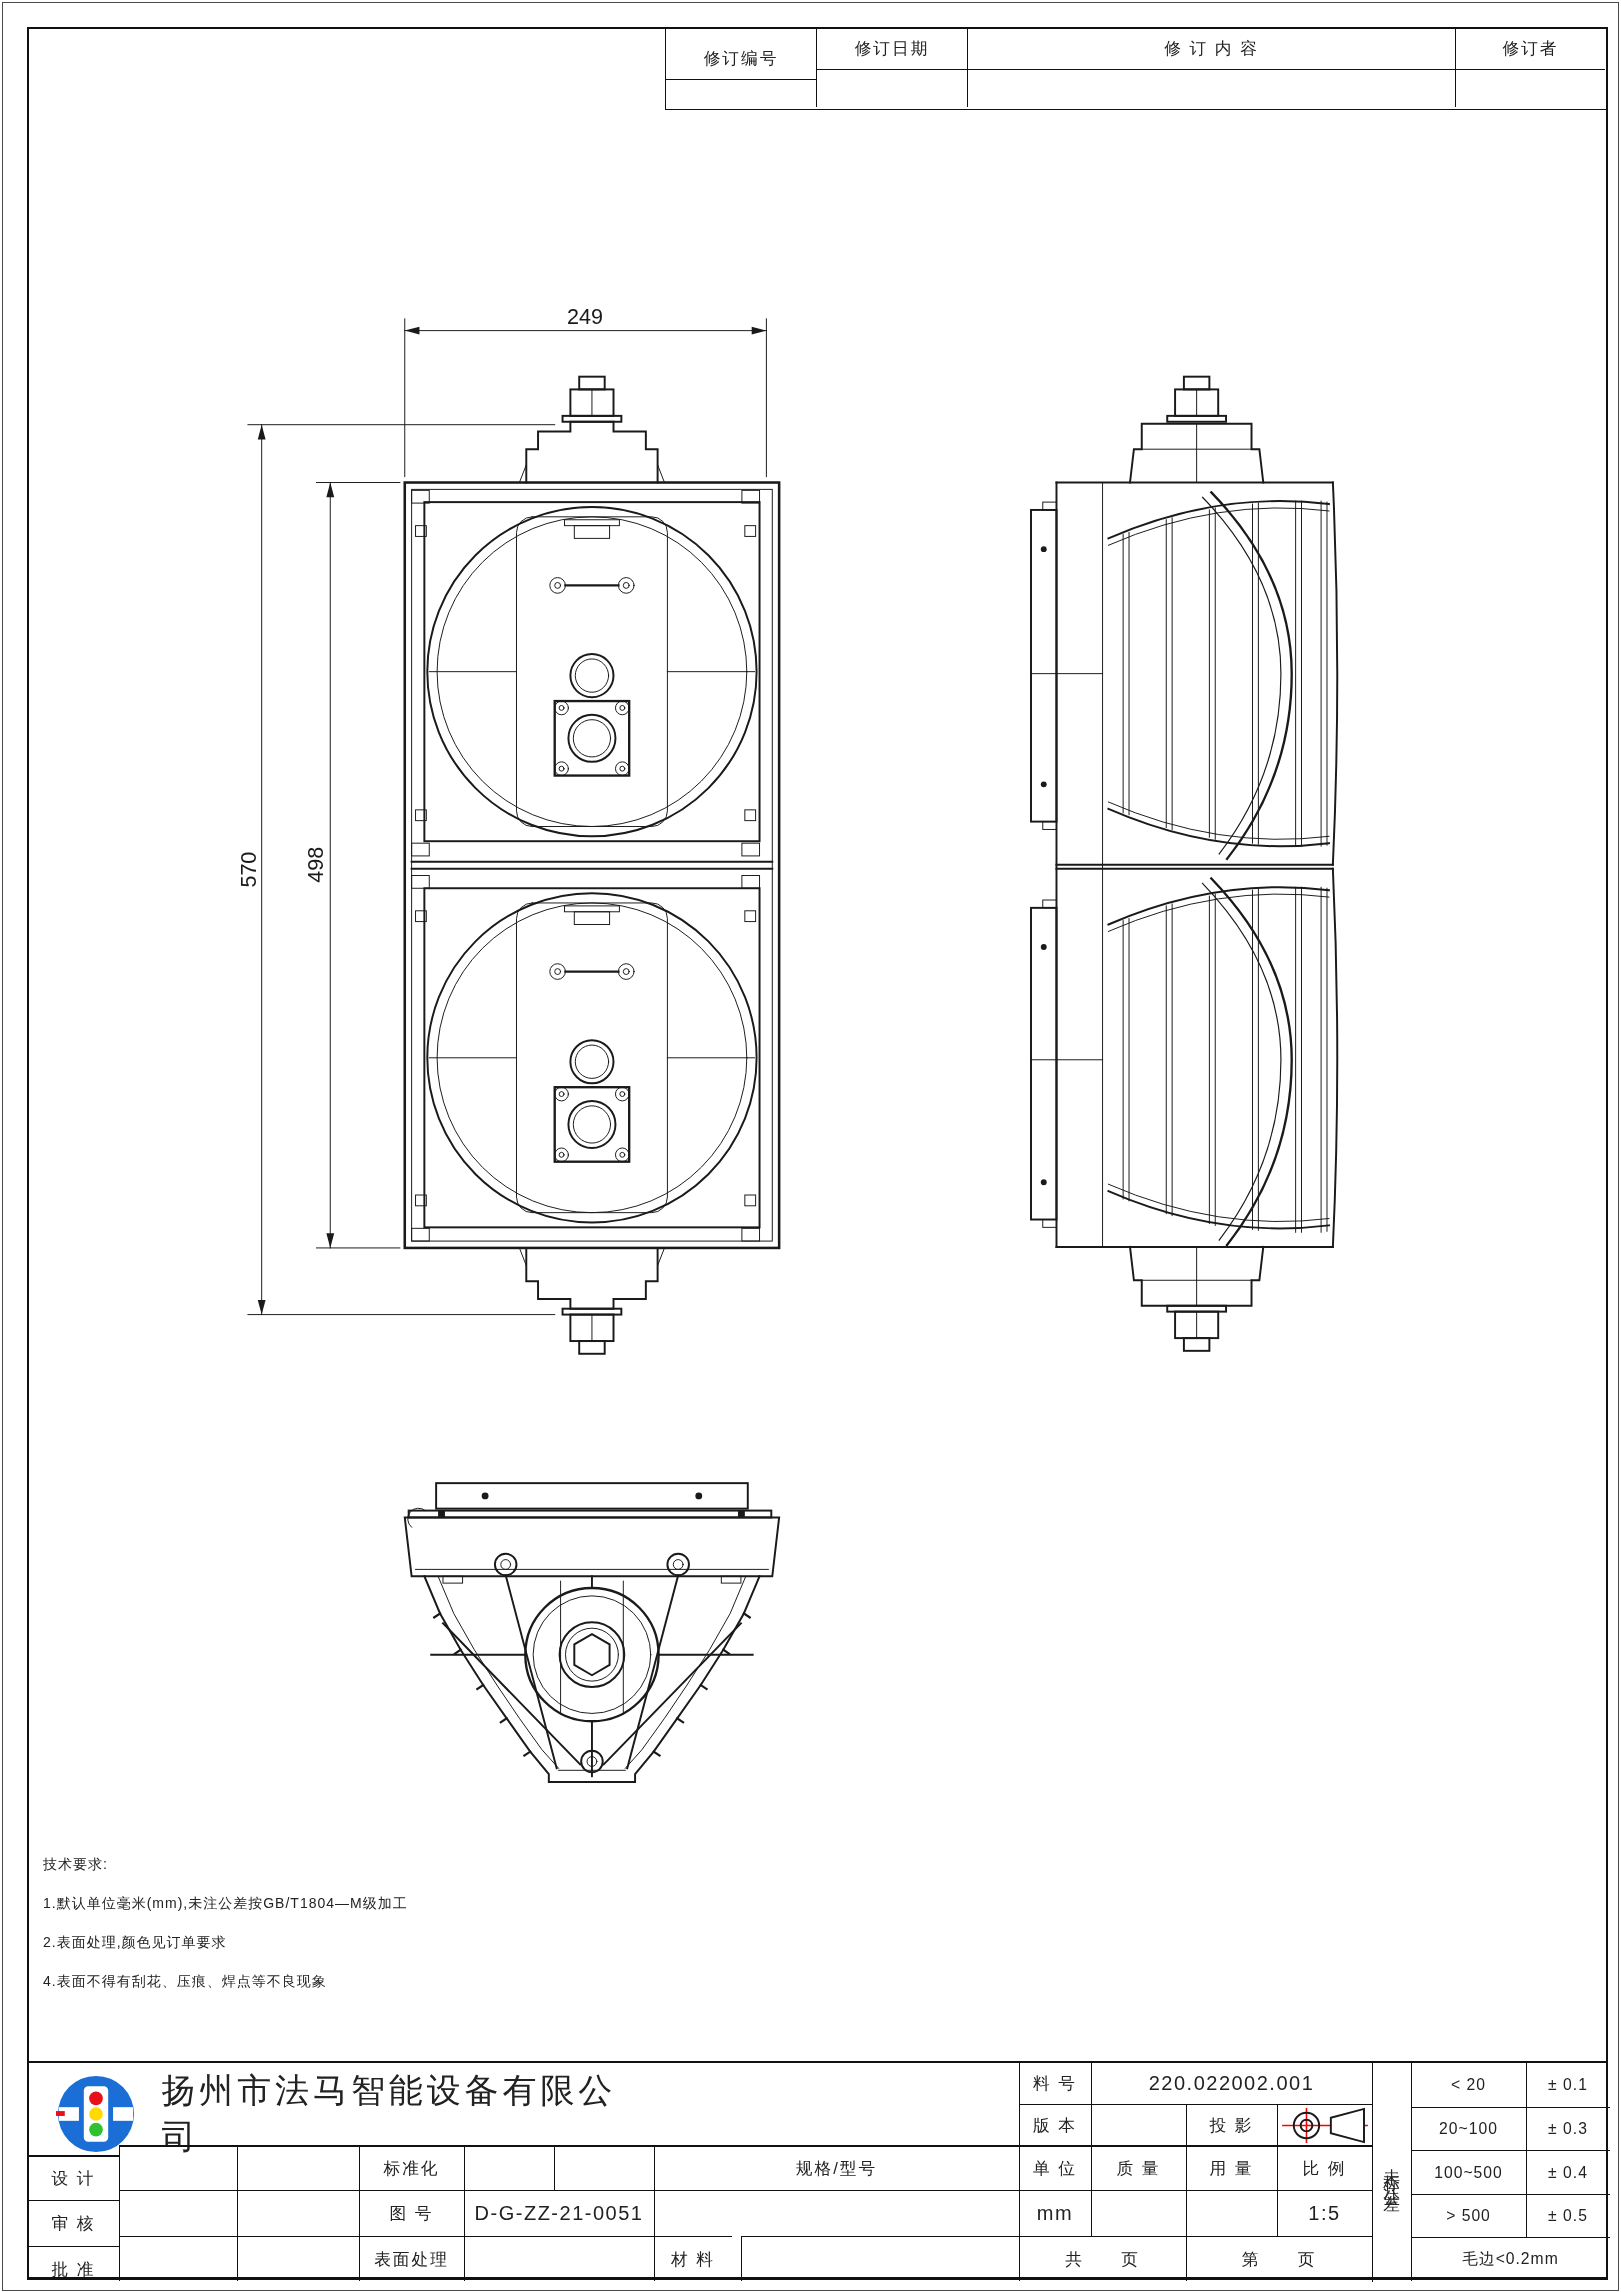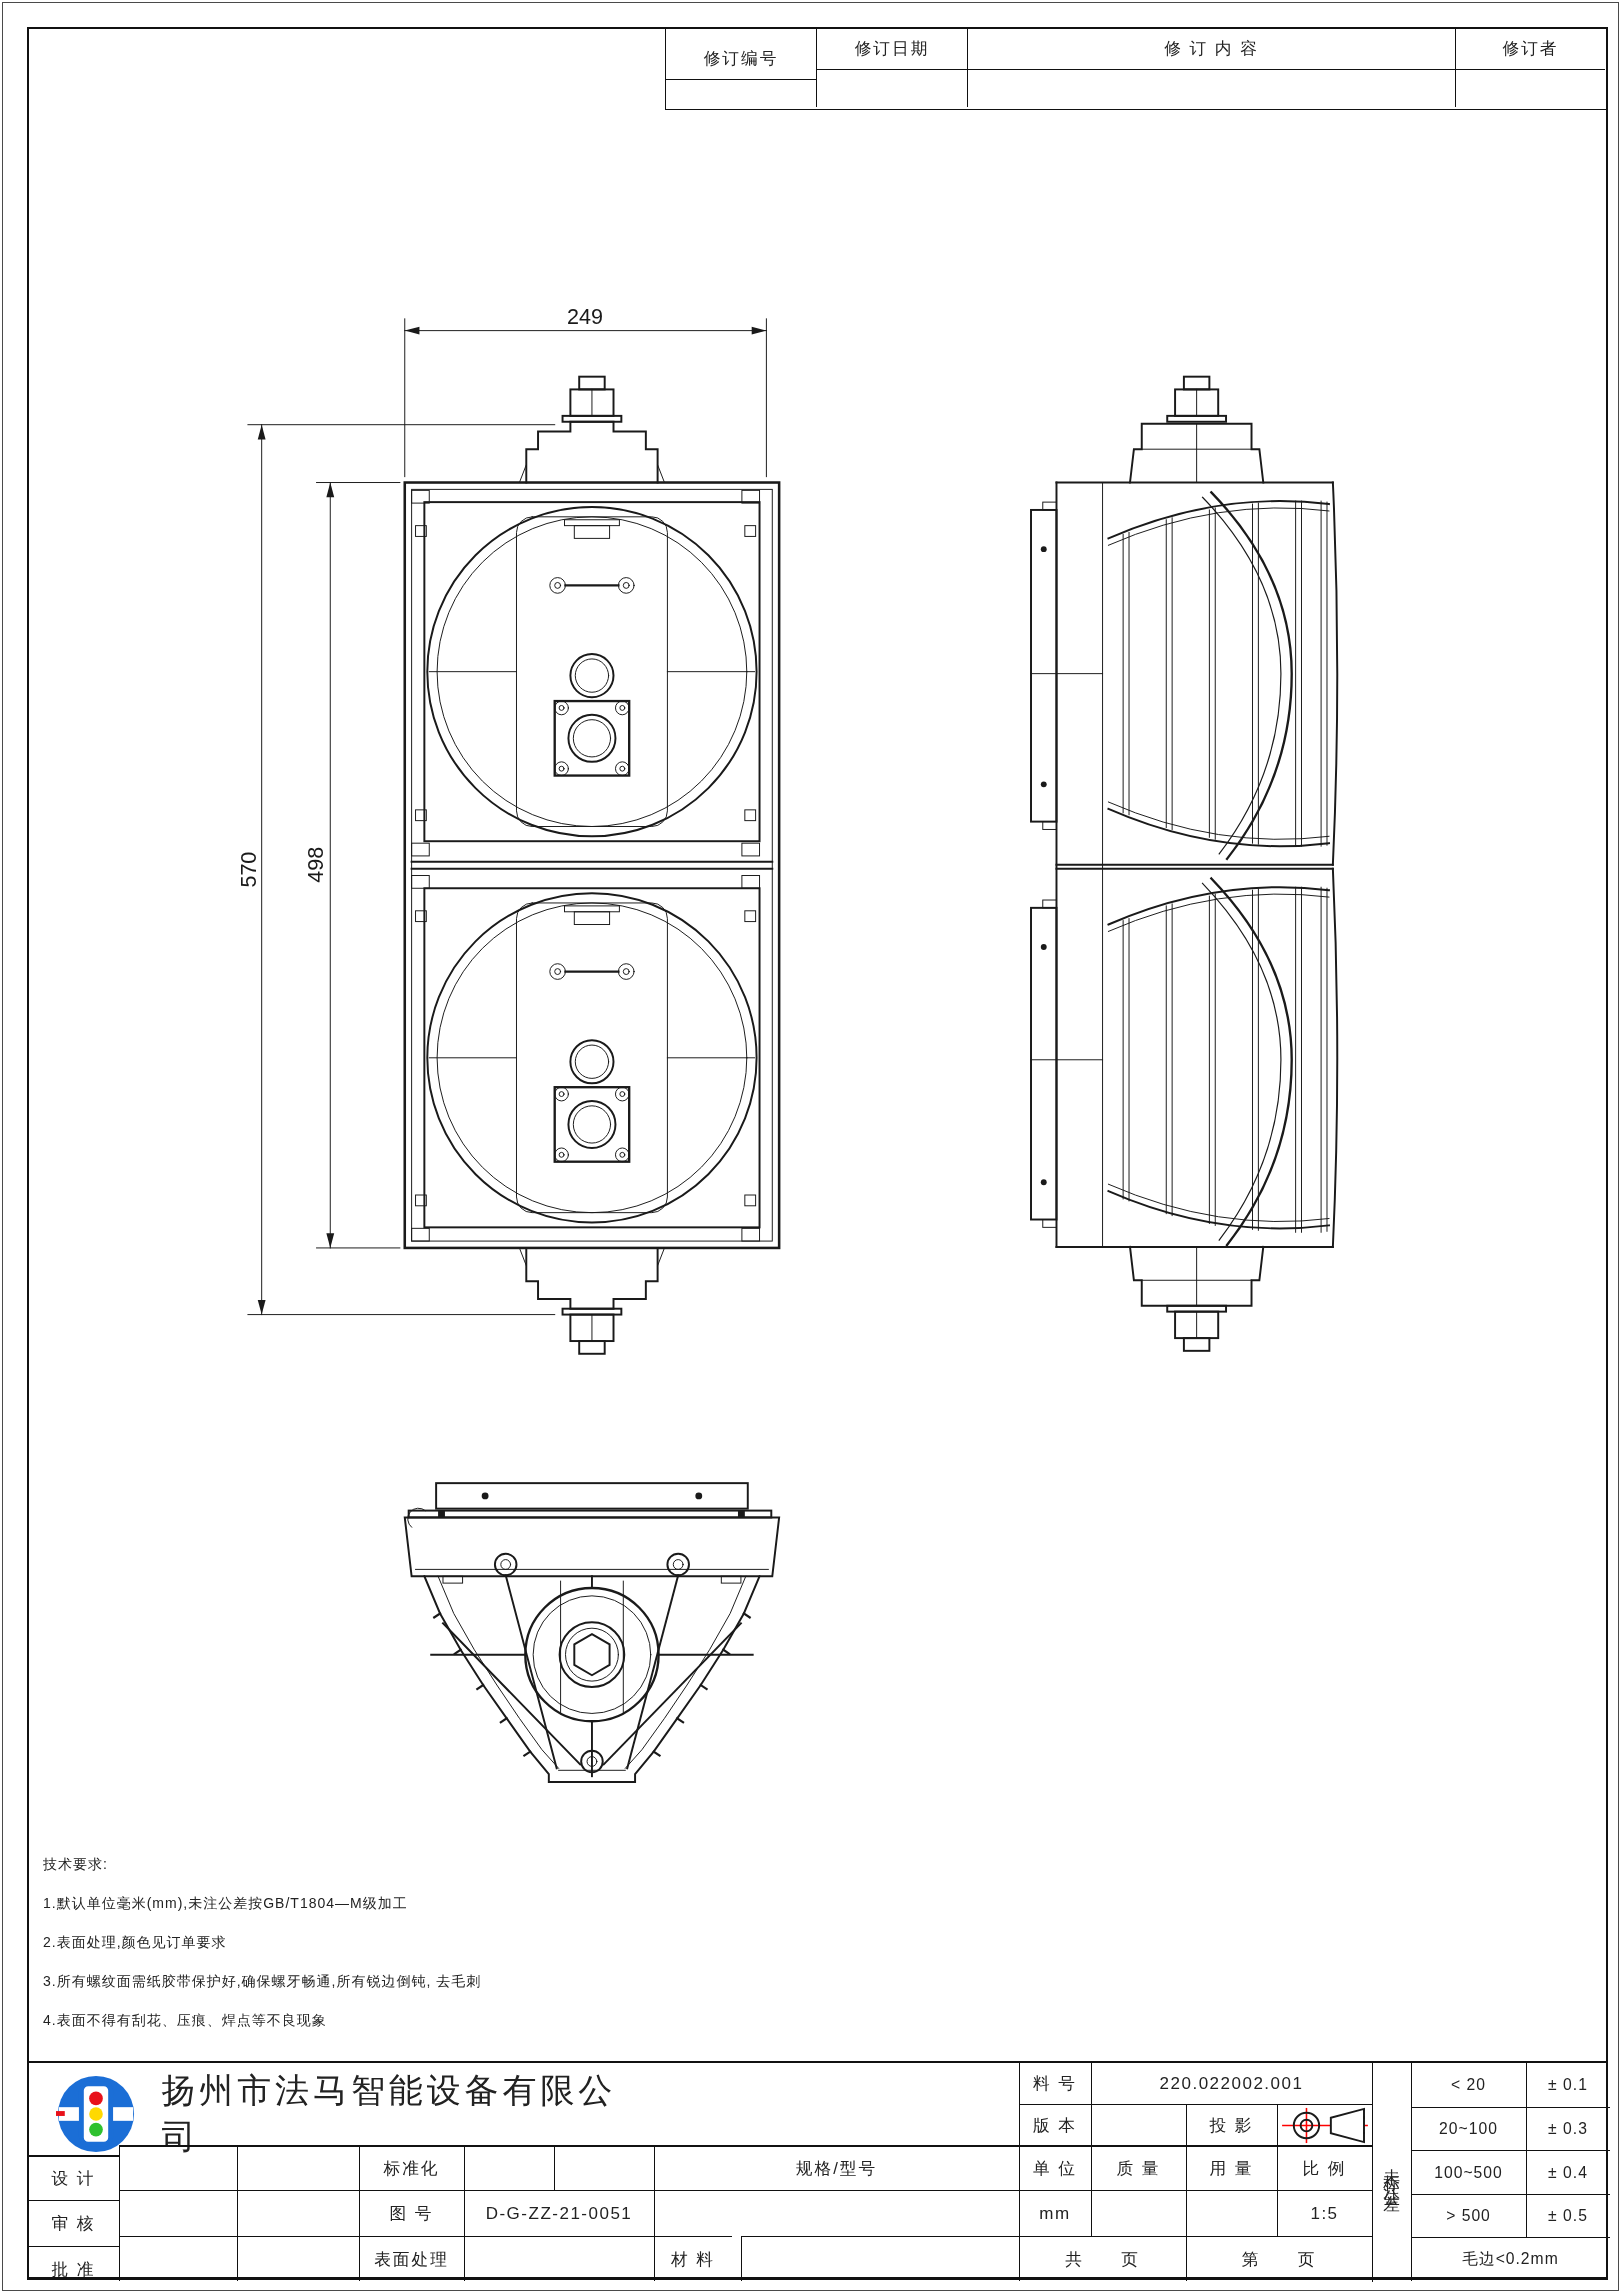"3.所有螺纹面需纸胶带保护好,确保螺牙畅通,所有锐边倒钝, 去毛刺" div { html: <div>3.所有螺纹面需纸胶带保护好,确保螺牙畅通,所有锐边倒钝, 去毛刺</div> -> none }
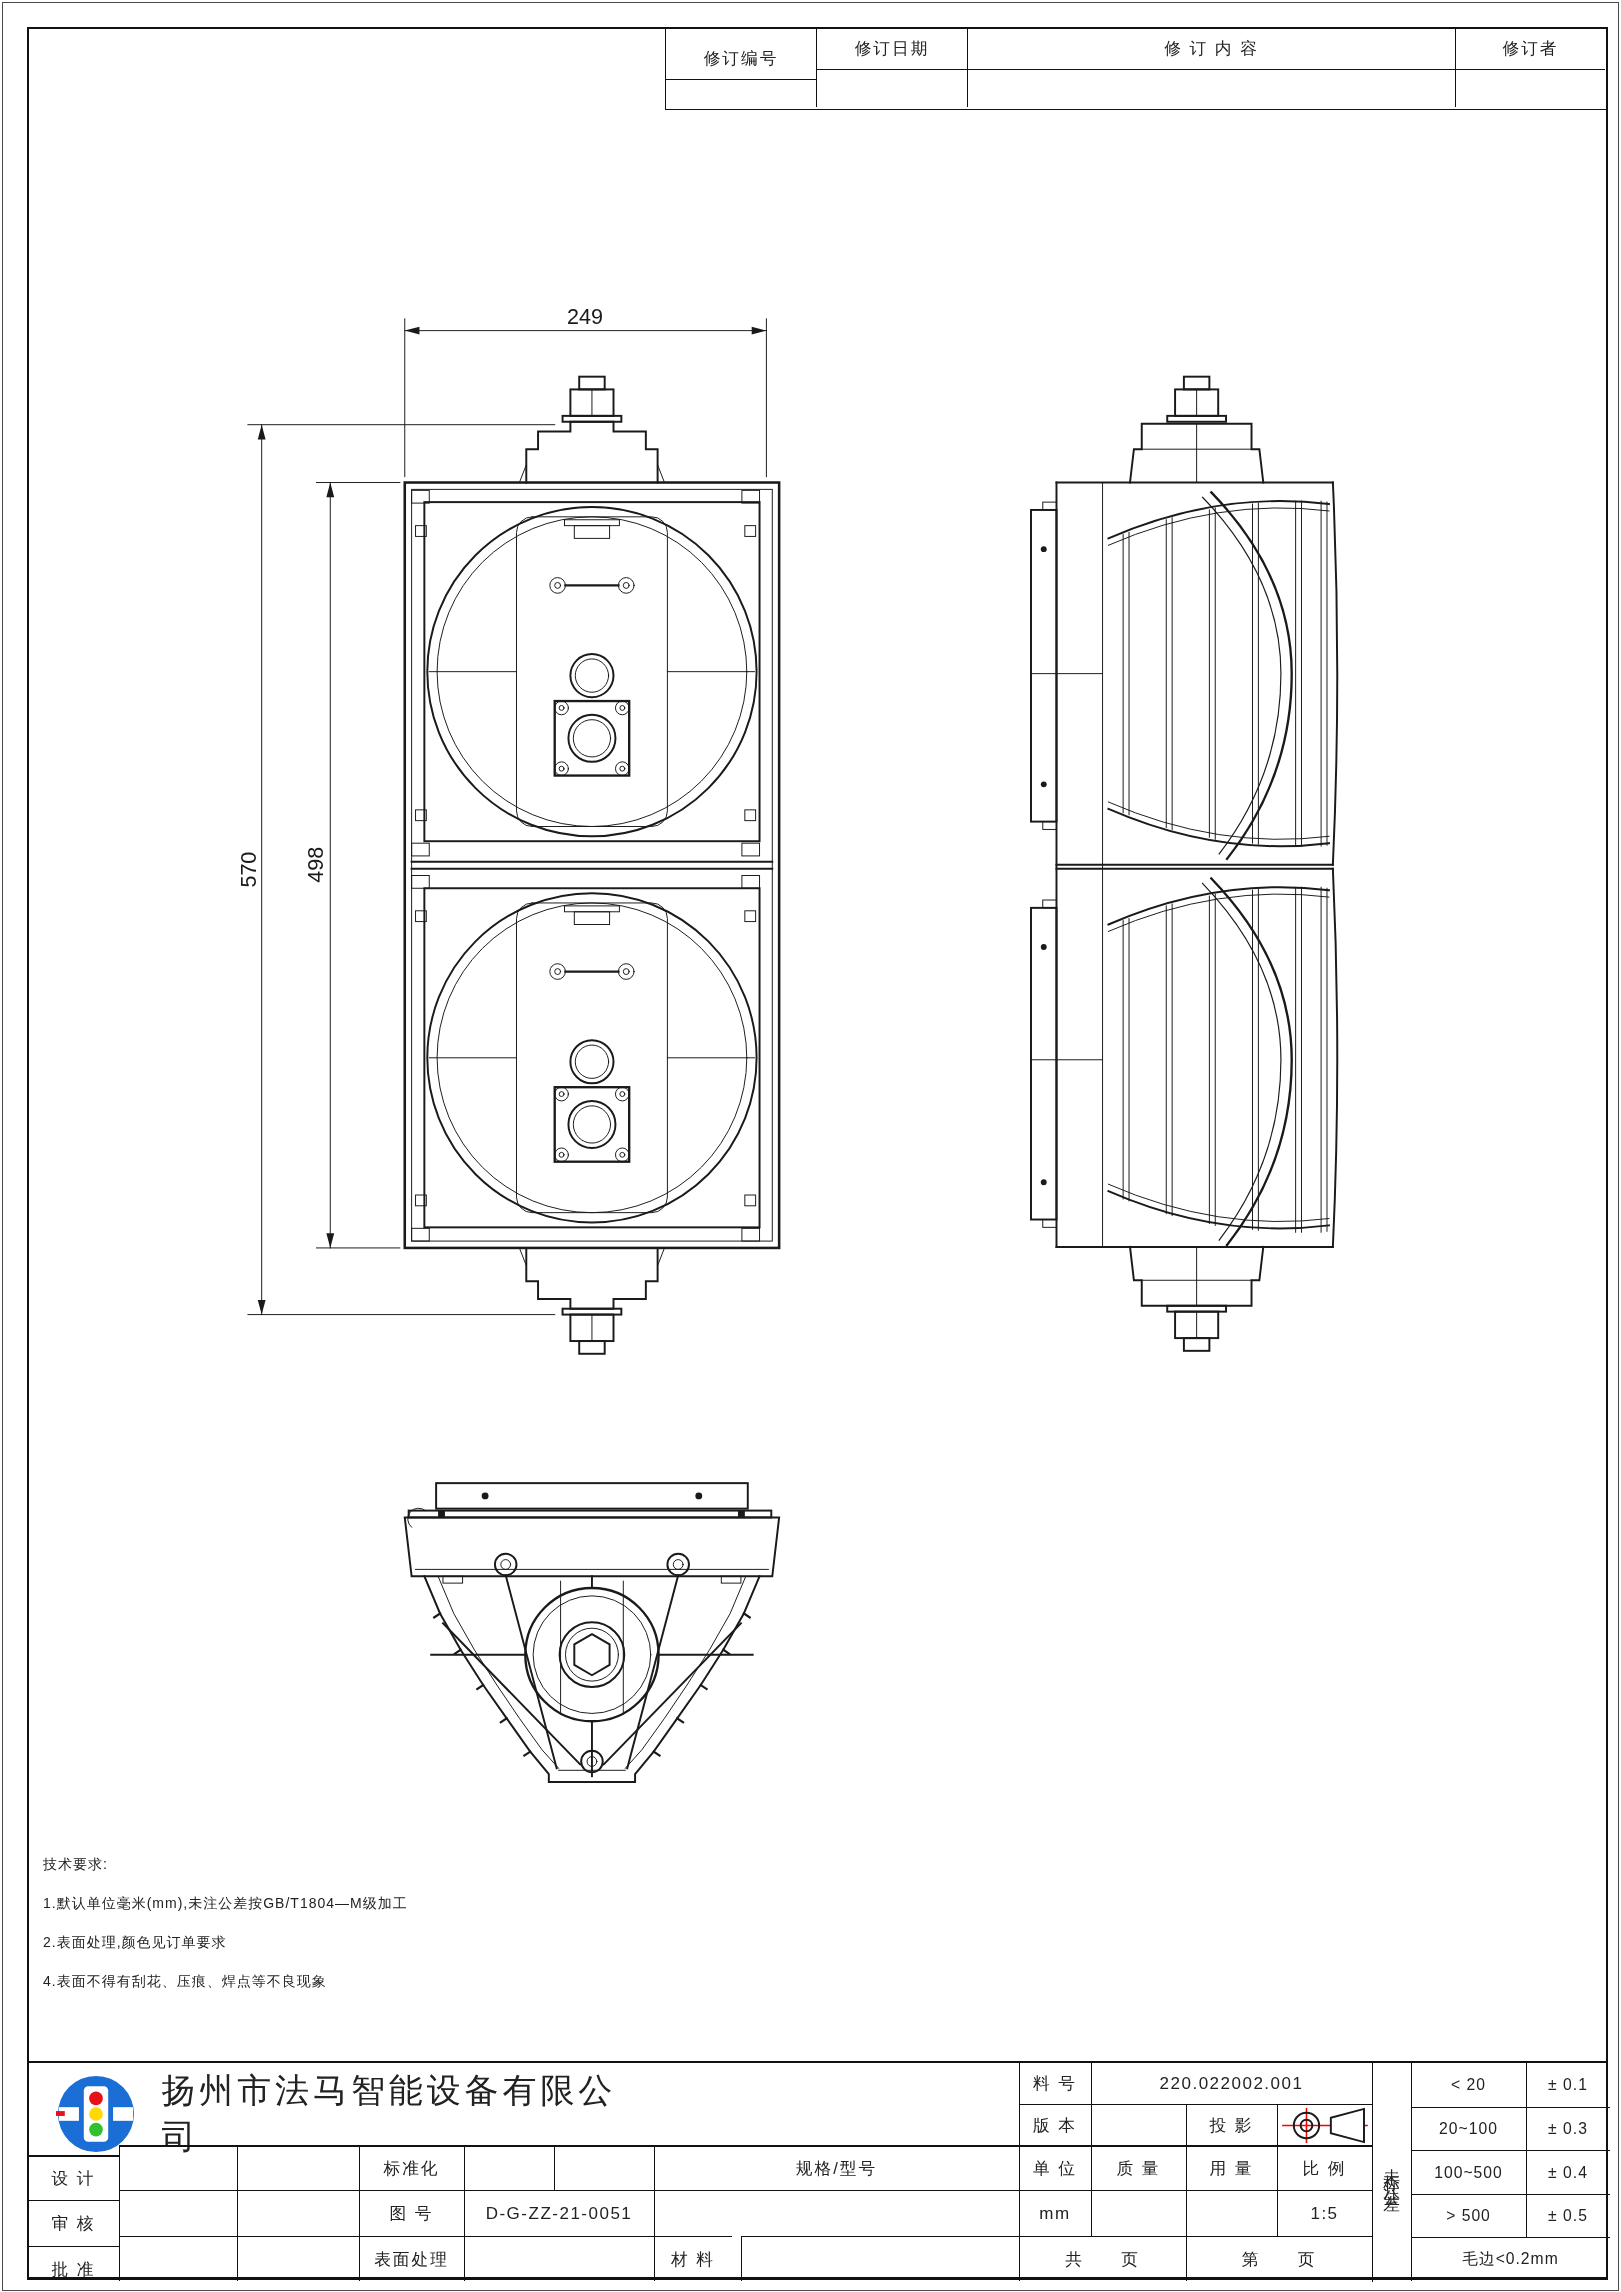"220.022002.001" .val { font-size: 17px -> 20px }
